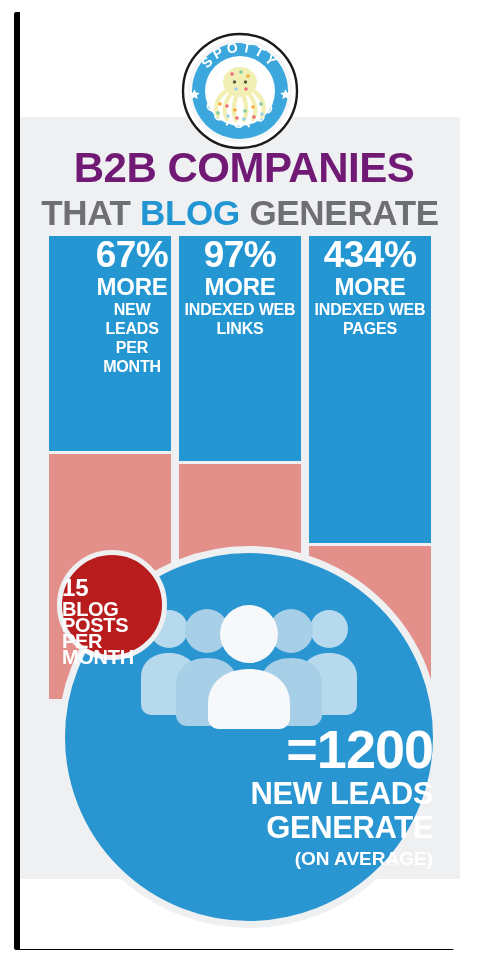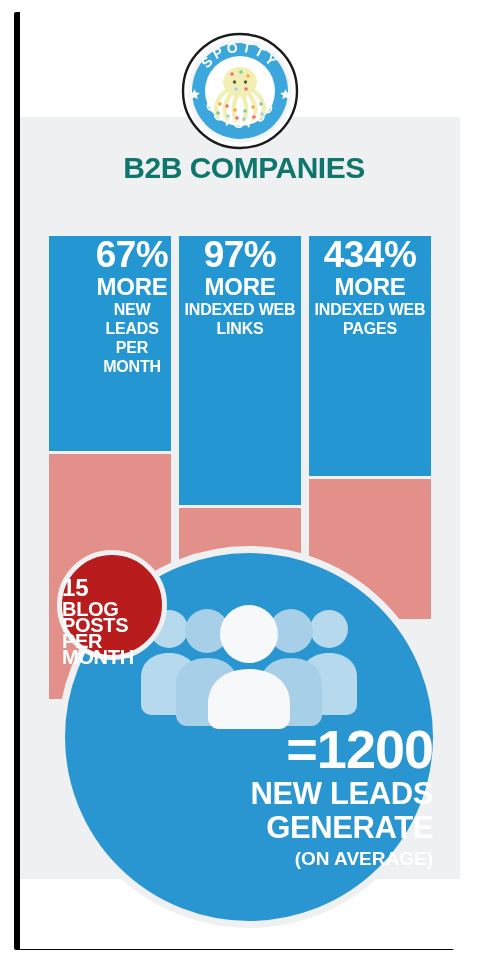"B2B COMPANIES" .heading .l1 { color: #0f766e -> #701a75; font-size: 30px -> 42px }
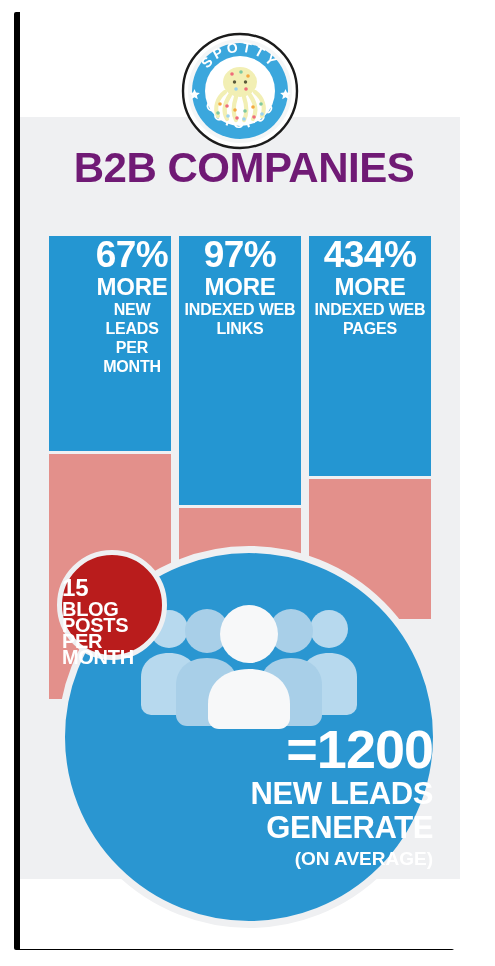"THAT BLOG GENERATE" span.l2 { html: none -> <span><span>THAT </span><span>BLOG</span><span> GENERATE</span></span> }
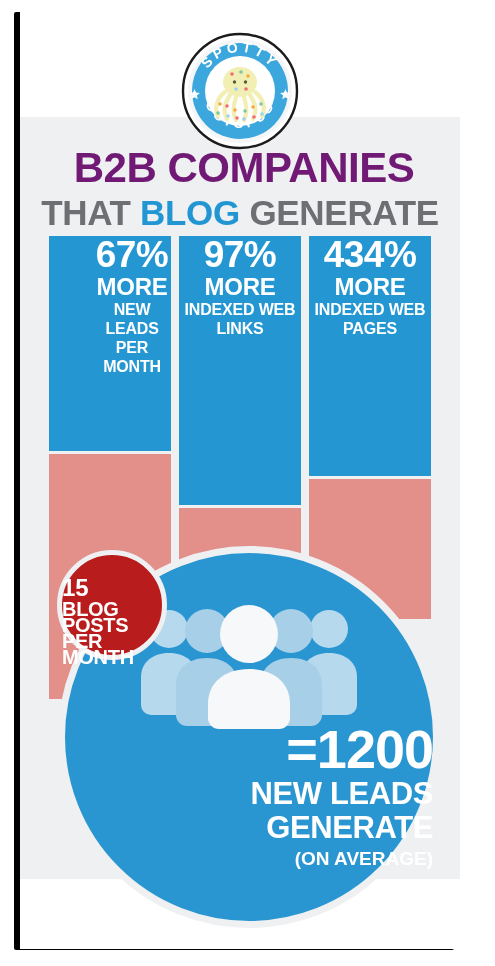"97% MORE INDEXED WEB LINKS" div.bar-blue { height: 269px -> 225px }
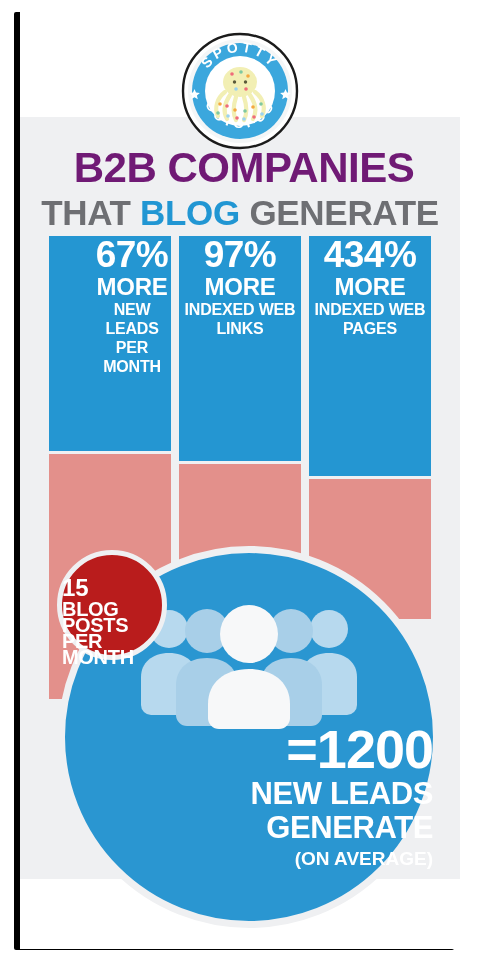"434% MORE INDEXED WEB PAGES" div.bar-blue { height: 240px -> 307px }
